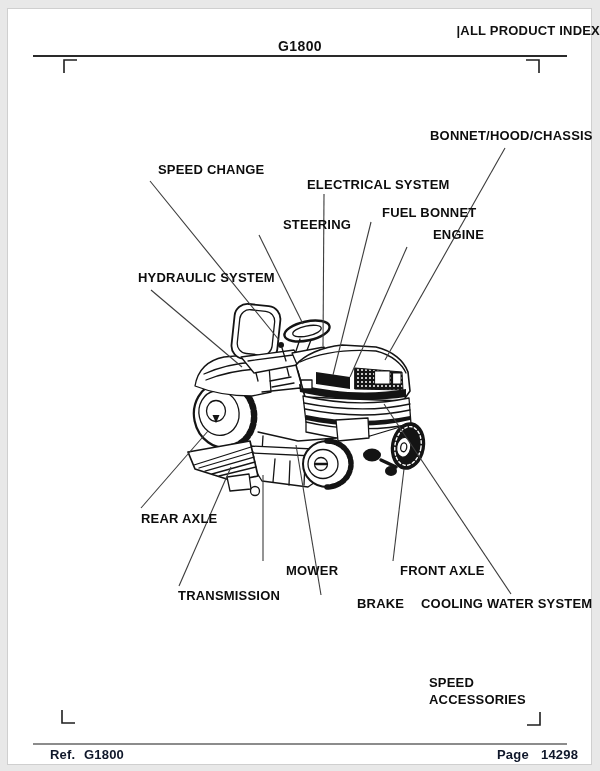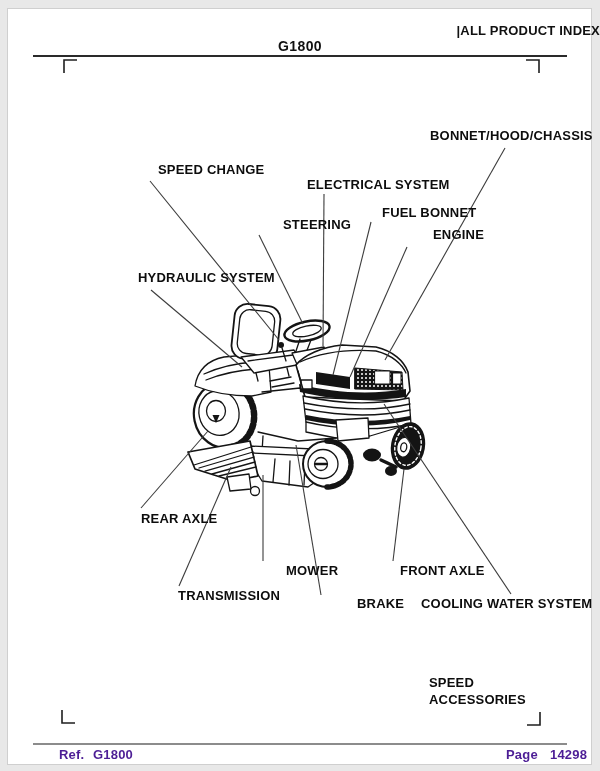"Ref." .foot { color: #4c1d95 -> #0f172a; margin-left: 9px -> none }
